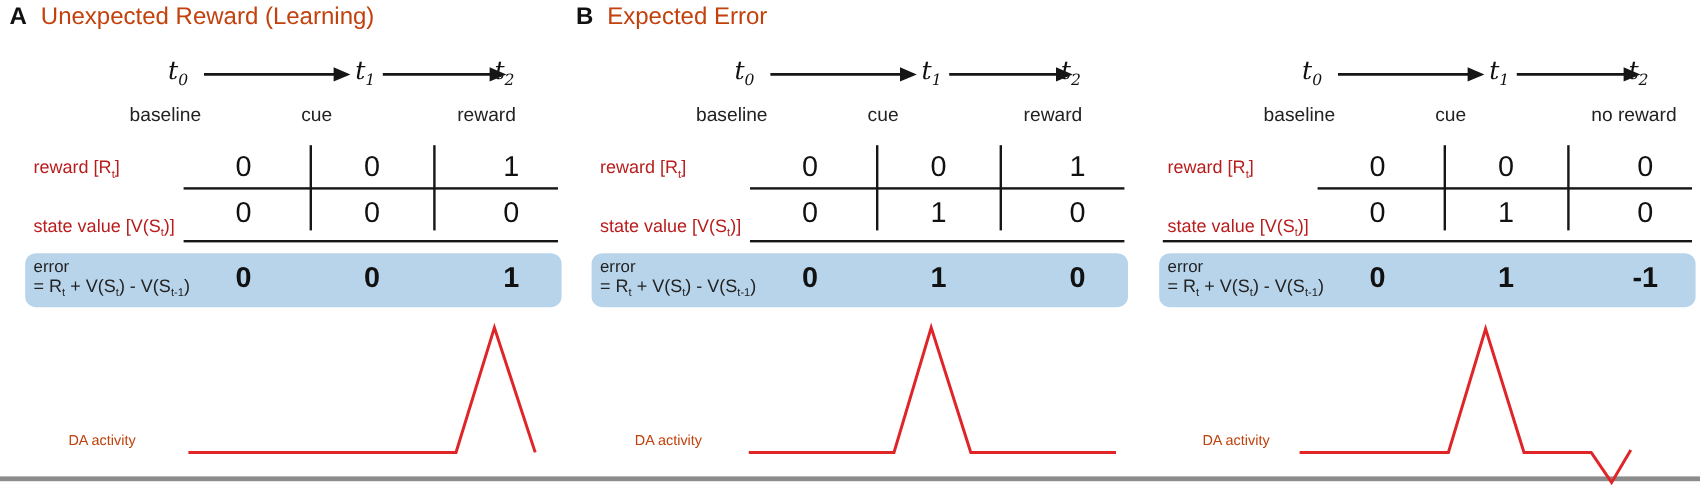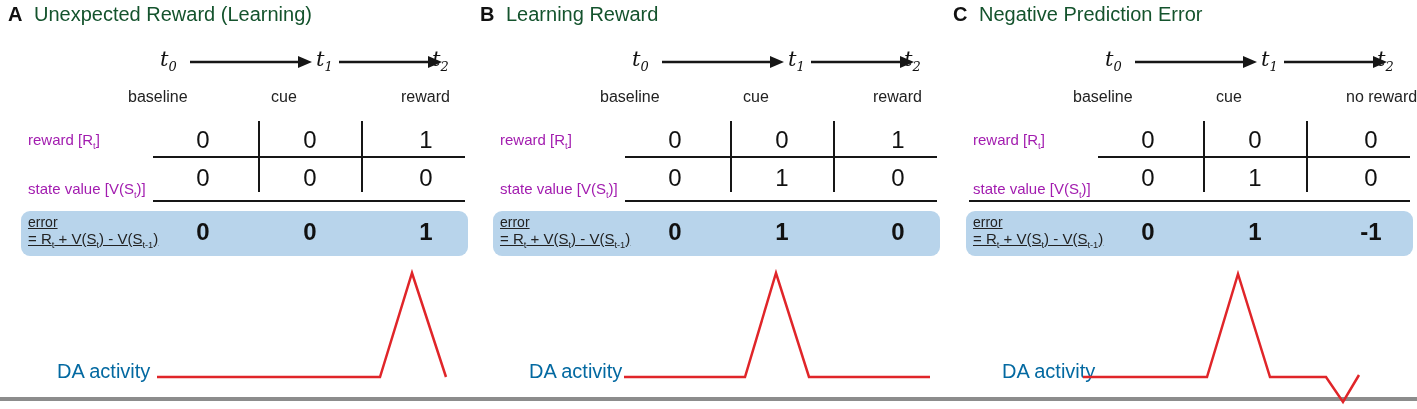"Unexpected Reward (Learning)" .htitle { color: #14532d -> #c2410c }
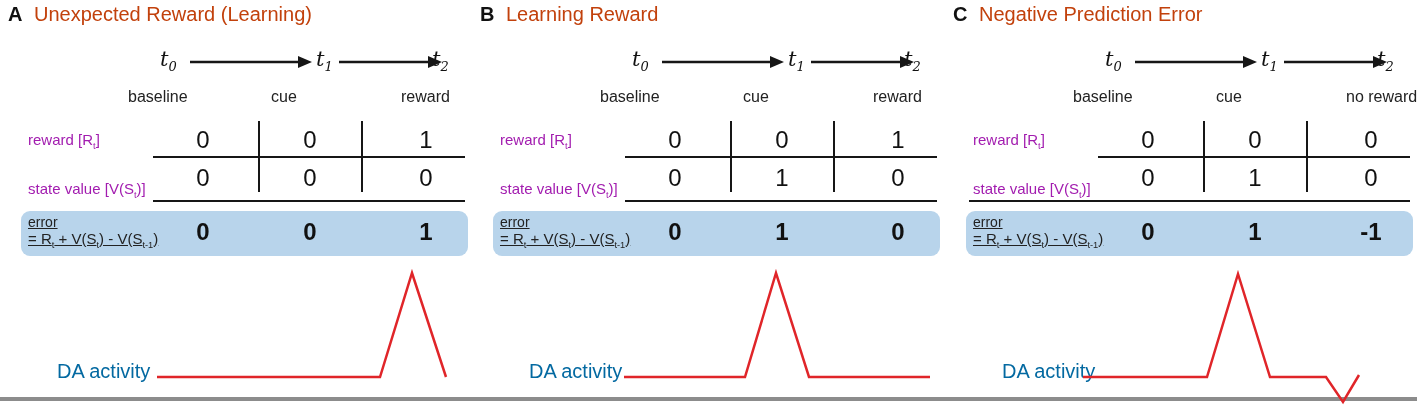"Learning Reward" span.htitle { text: Learning Reward -> Expected Error }
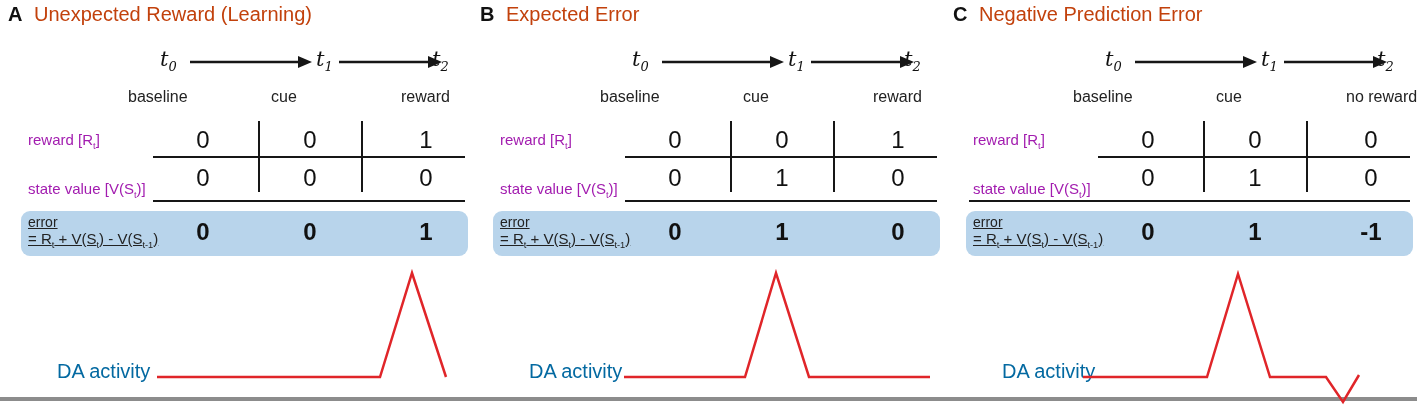"C Negative Prediction Error" div.hdr { html: <div> <span>C</span><span>Negative Prediction Error</span> </div> -> none }
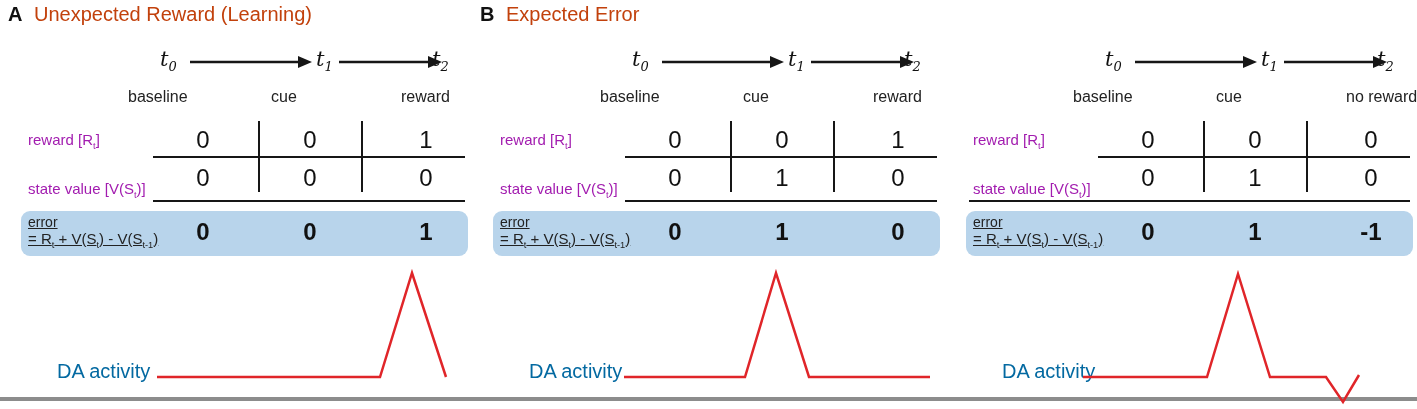"t0" .tl { margin-left: 20px -> none }
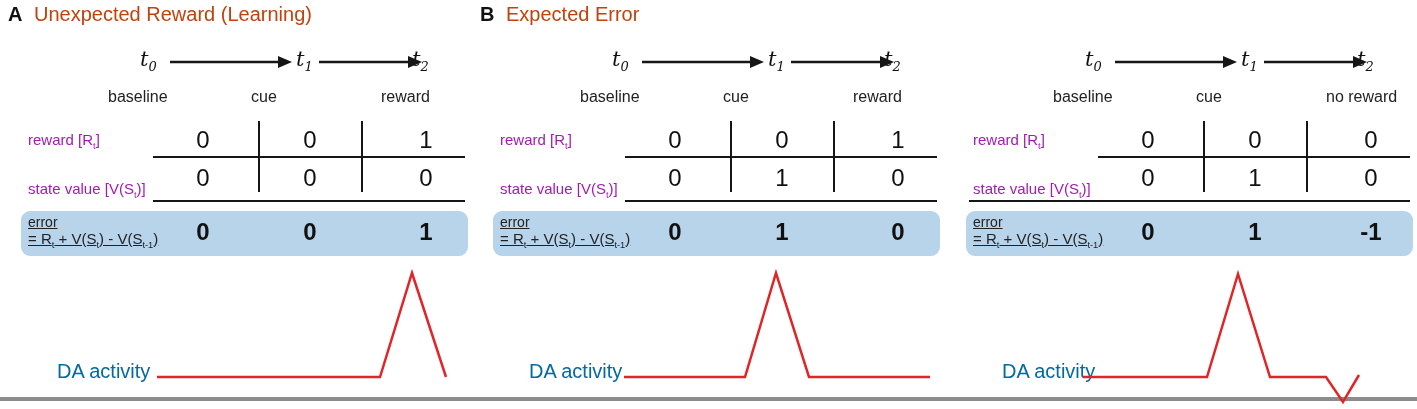"reward [Rt]" .rlabel { color: #a21caf -> #b91c1c }
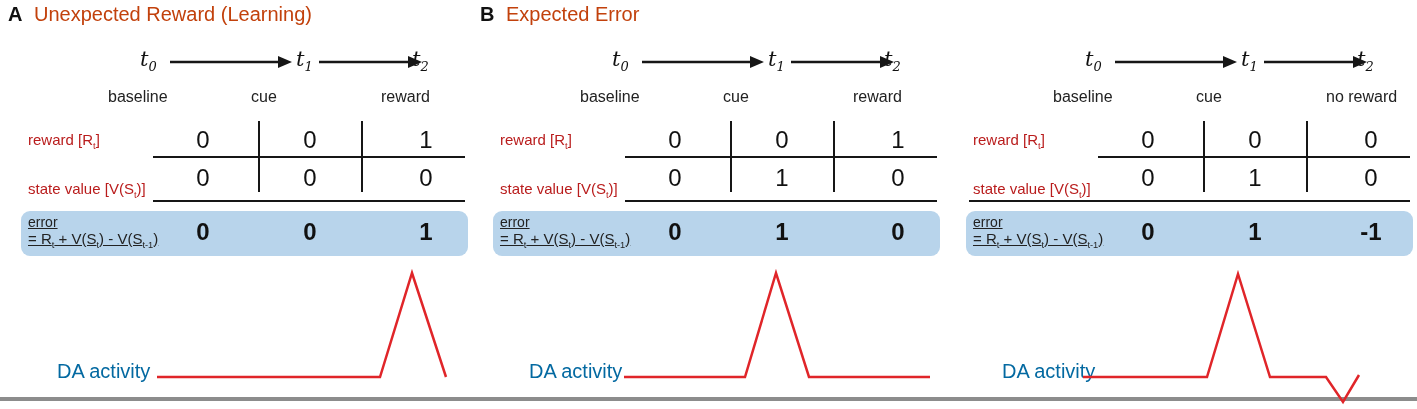"error" .elabel { text-decoration: underline -> none }
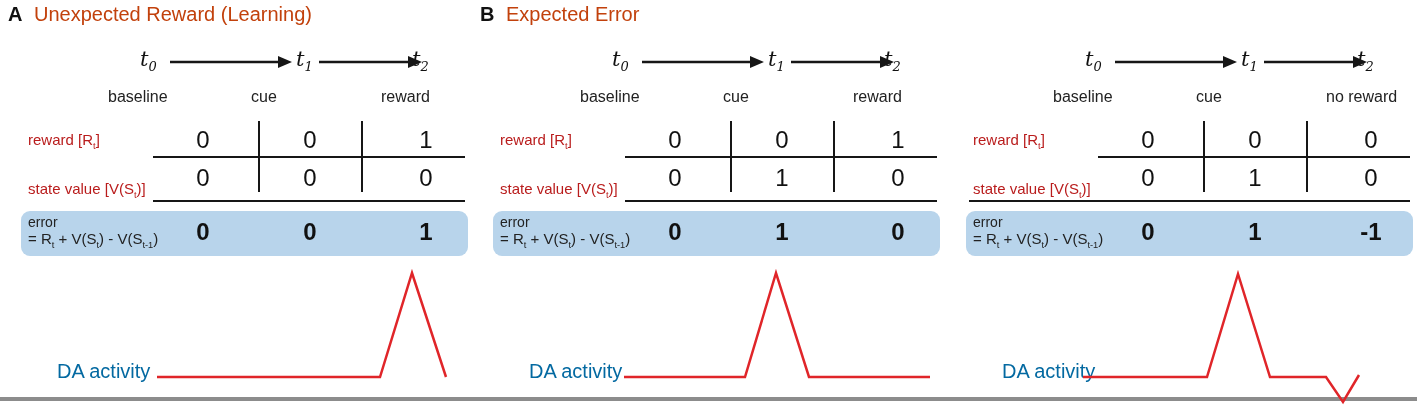"DA activity" .da-label { color: #0369a1 -> #c2410c; font-size: 20px -> 12px }
